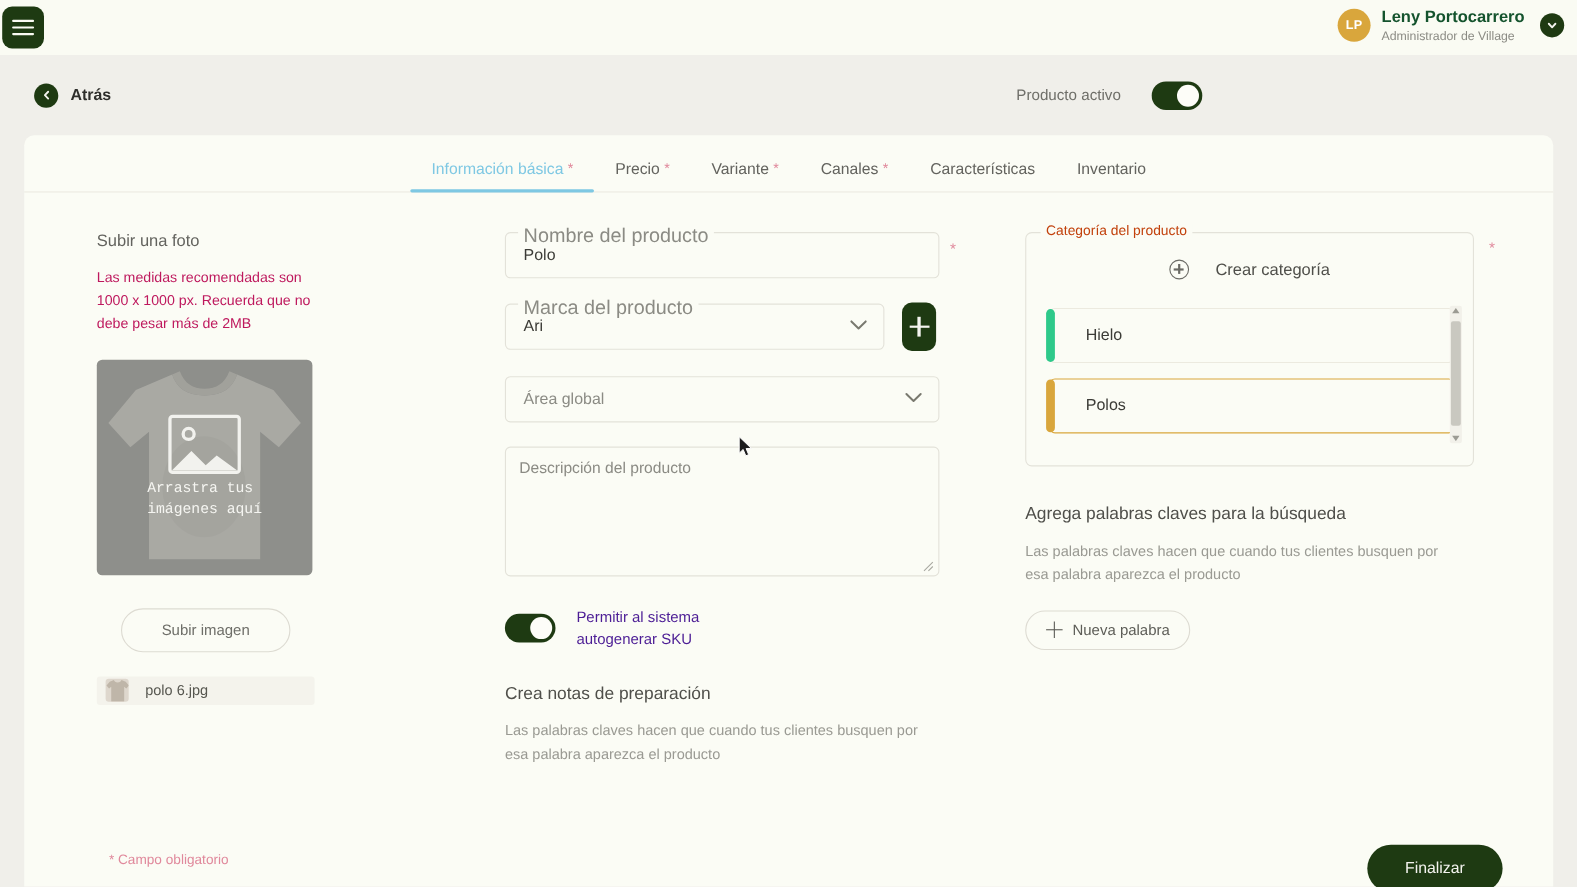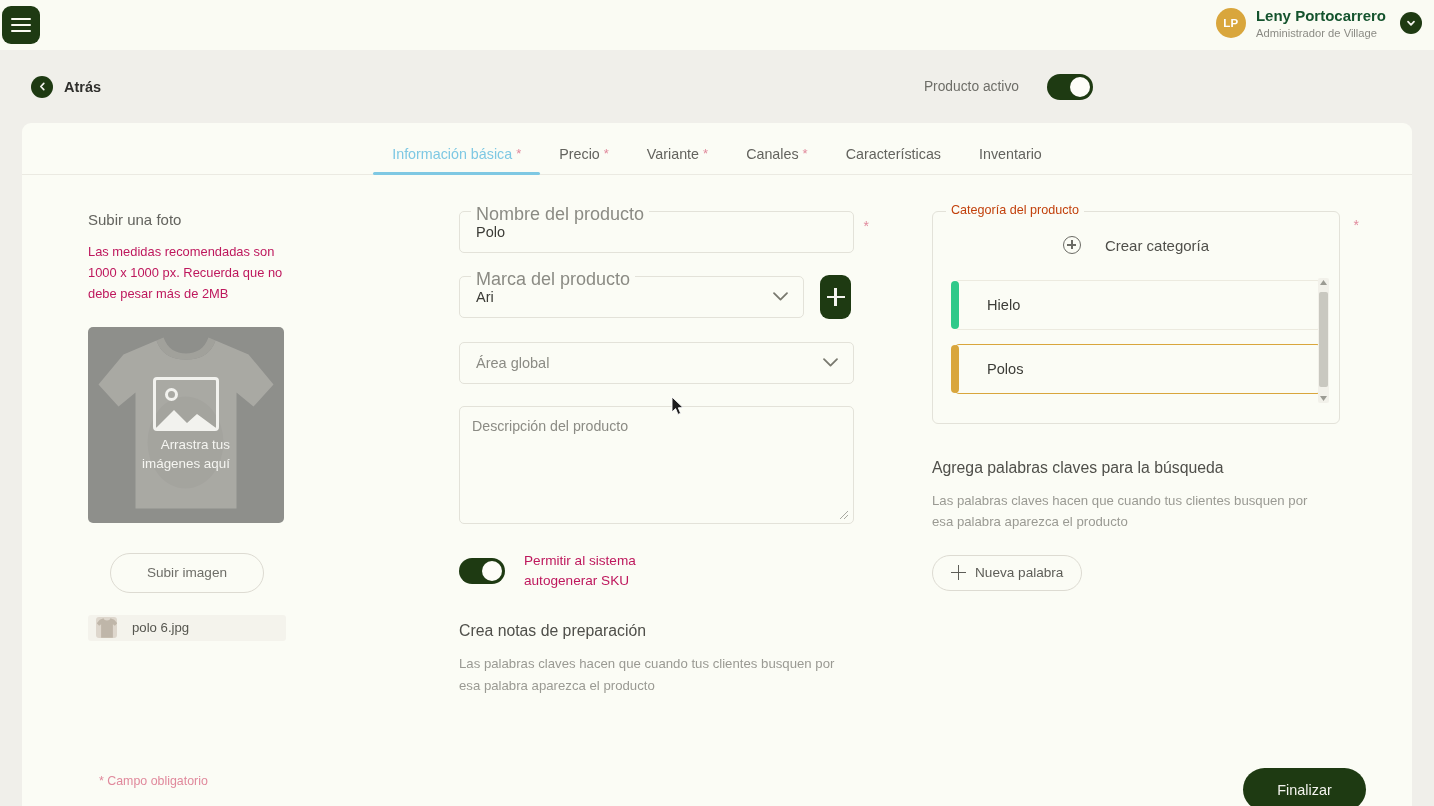"Arrastra tus" .dz-text { font-family: none -> Liberation Mono, monospace; text-align: right -> left }
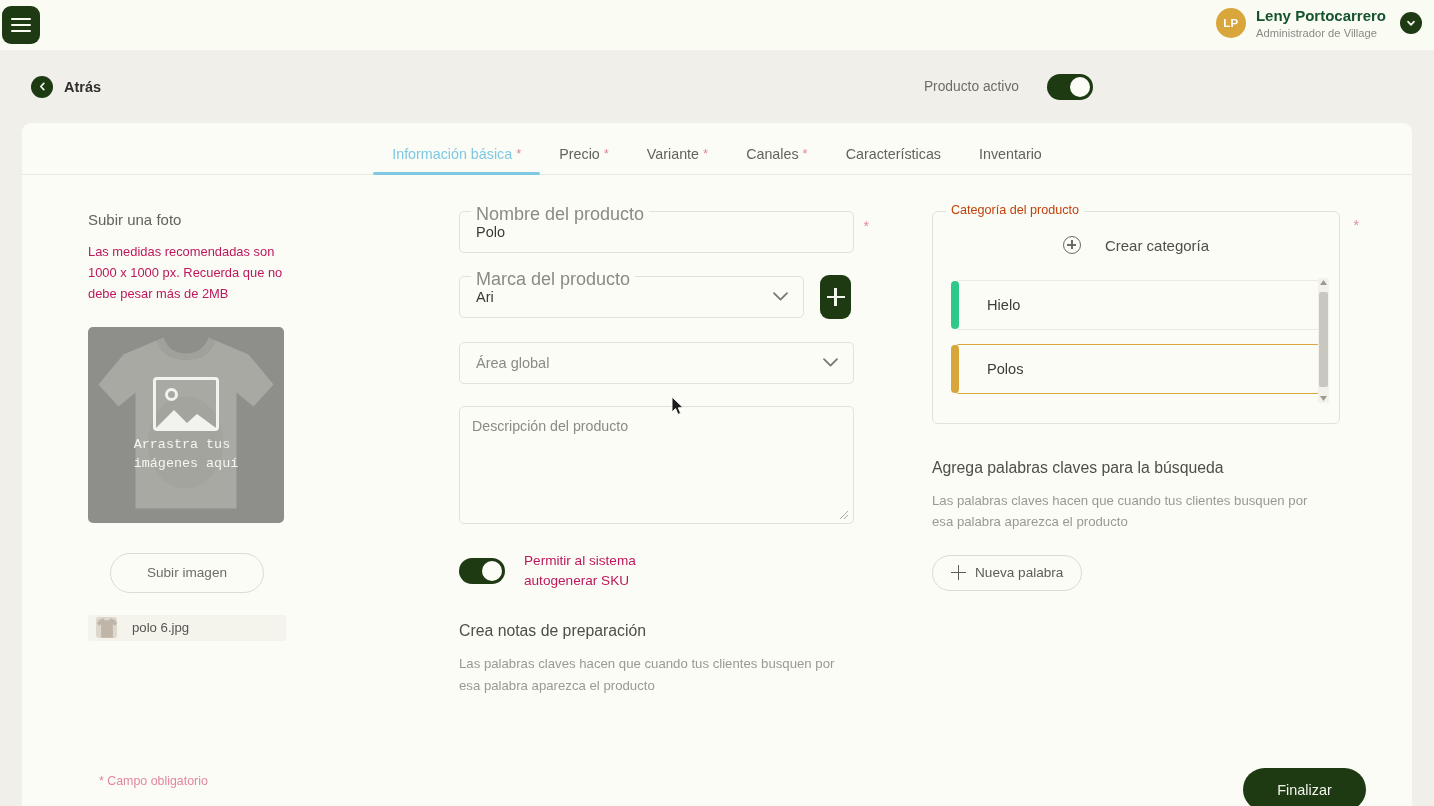"Permitir al sistema" .sku-text { color: #be185d -> #4c1d95 }
